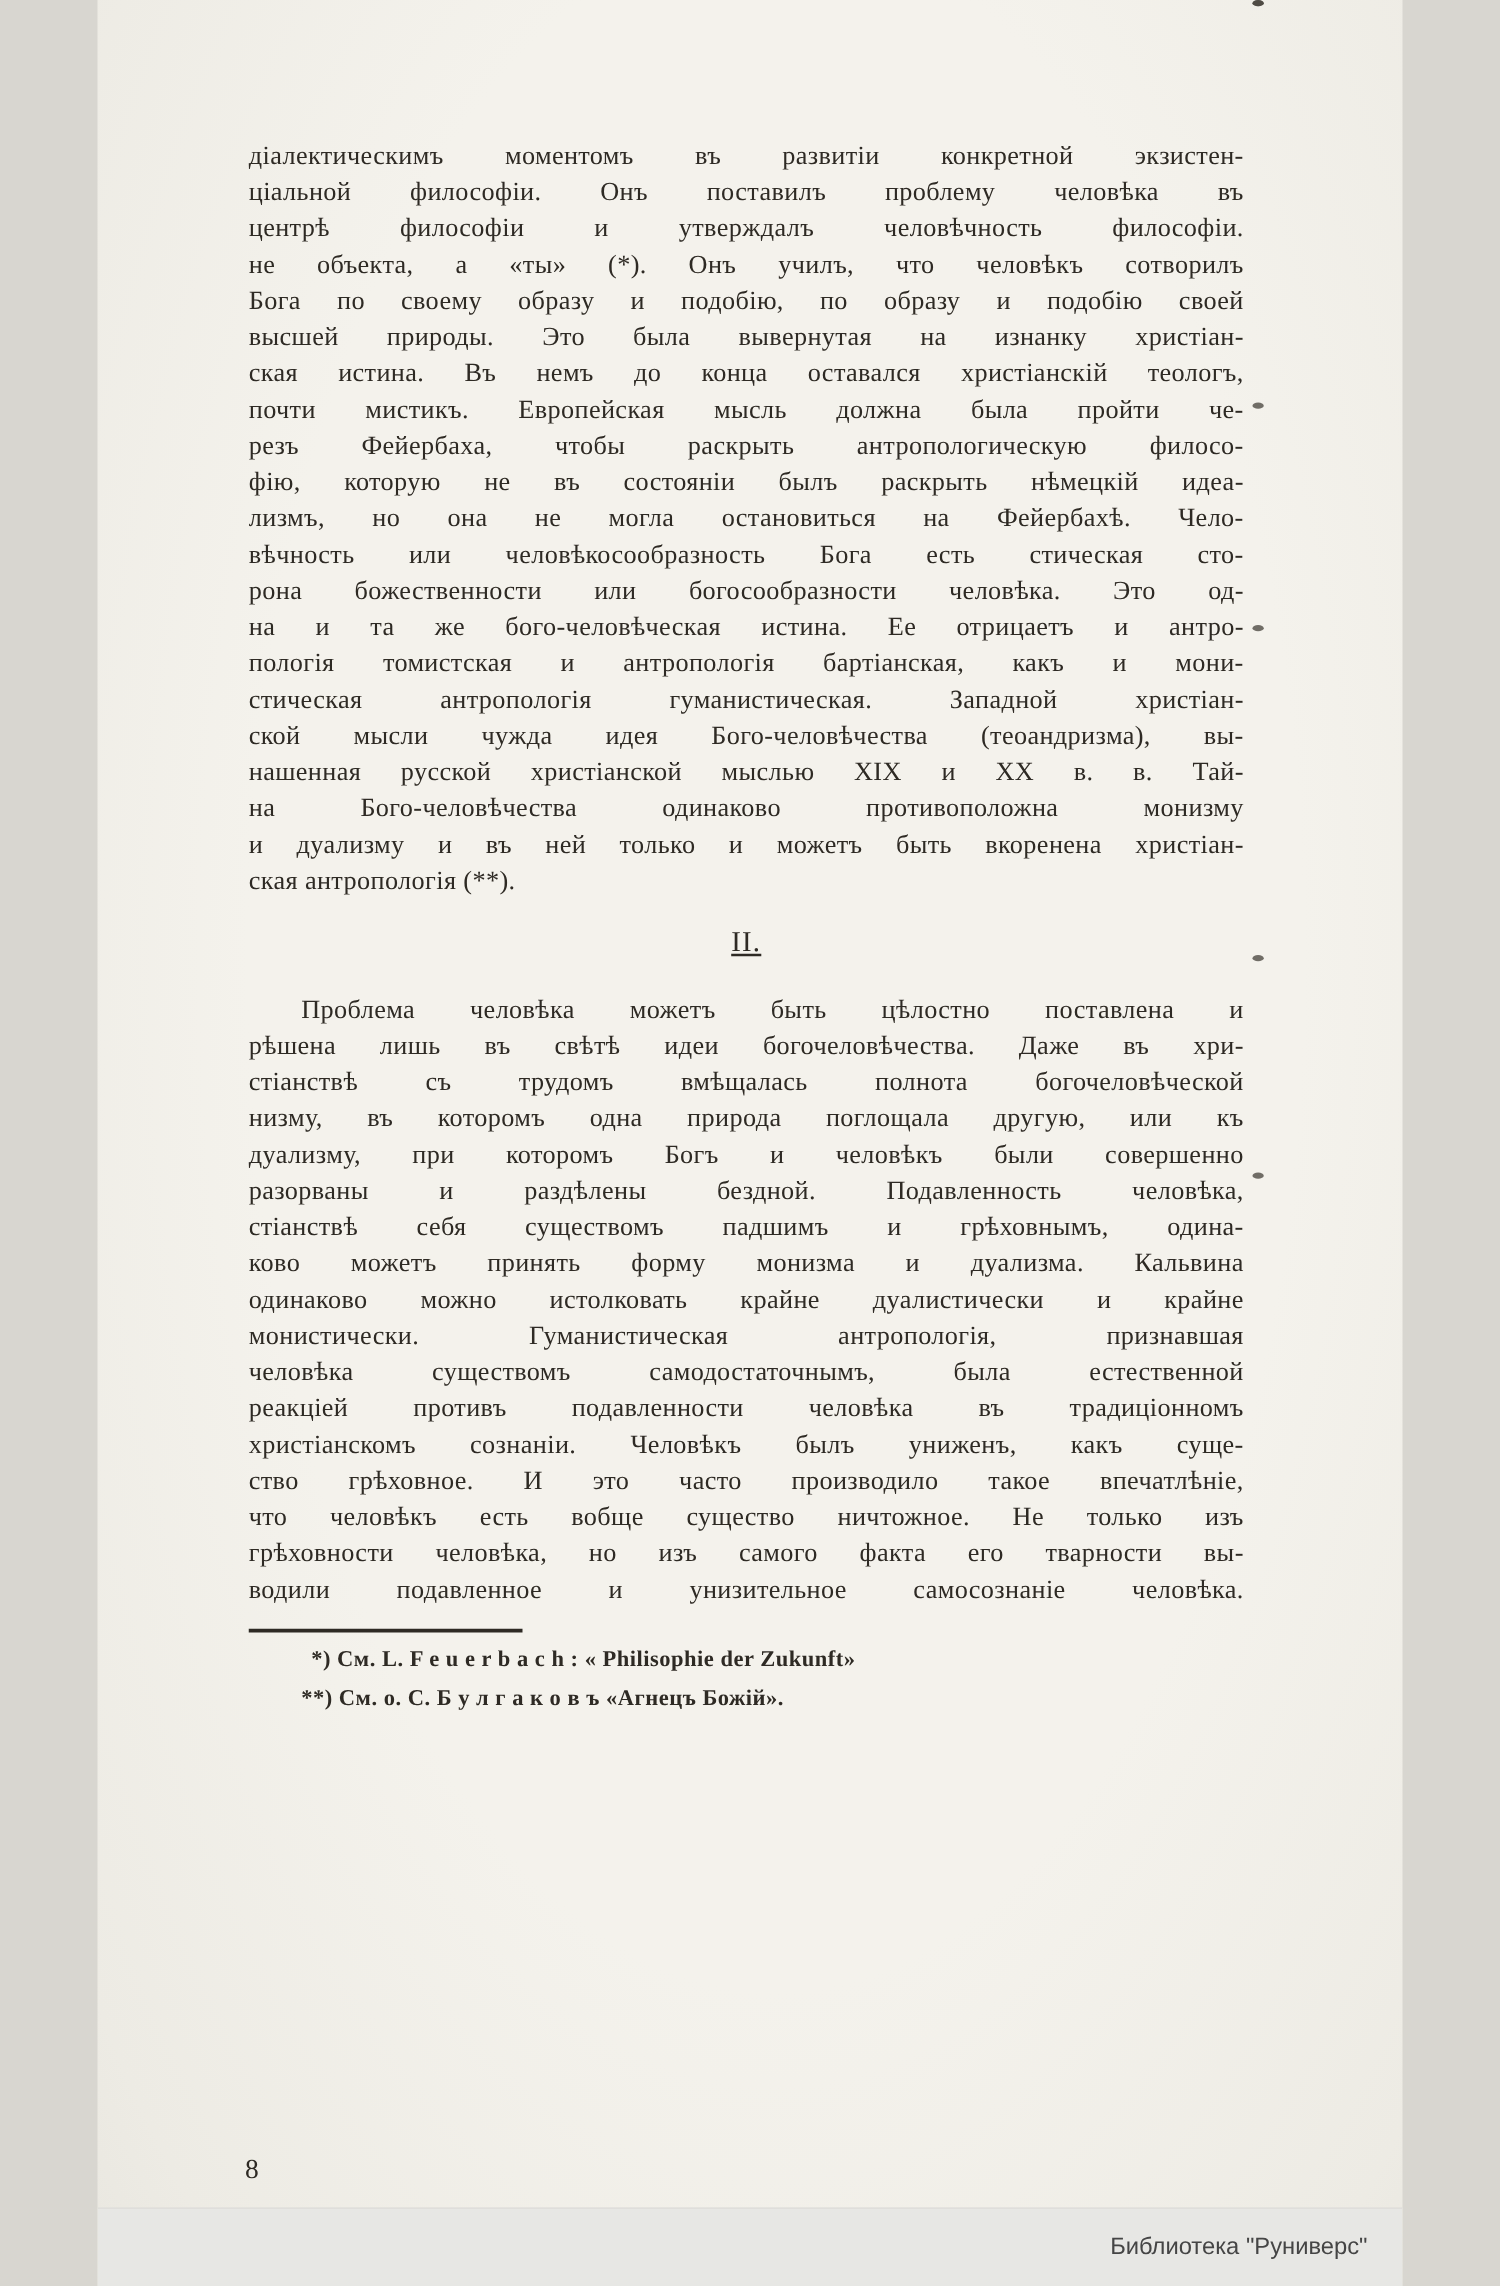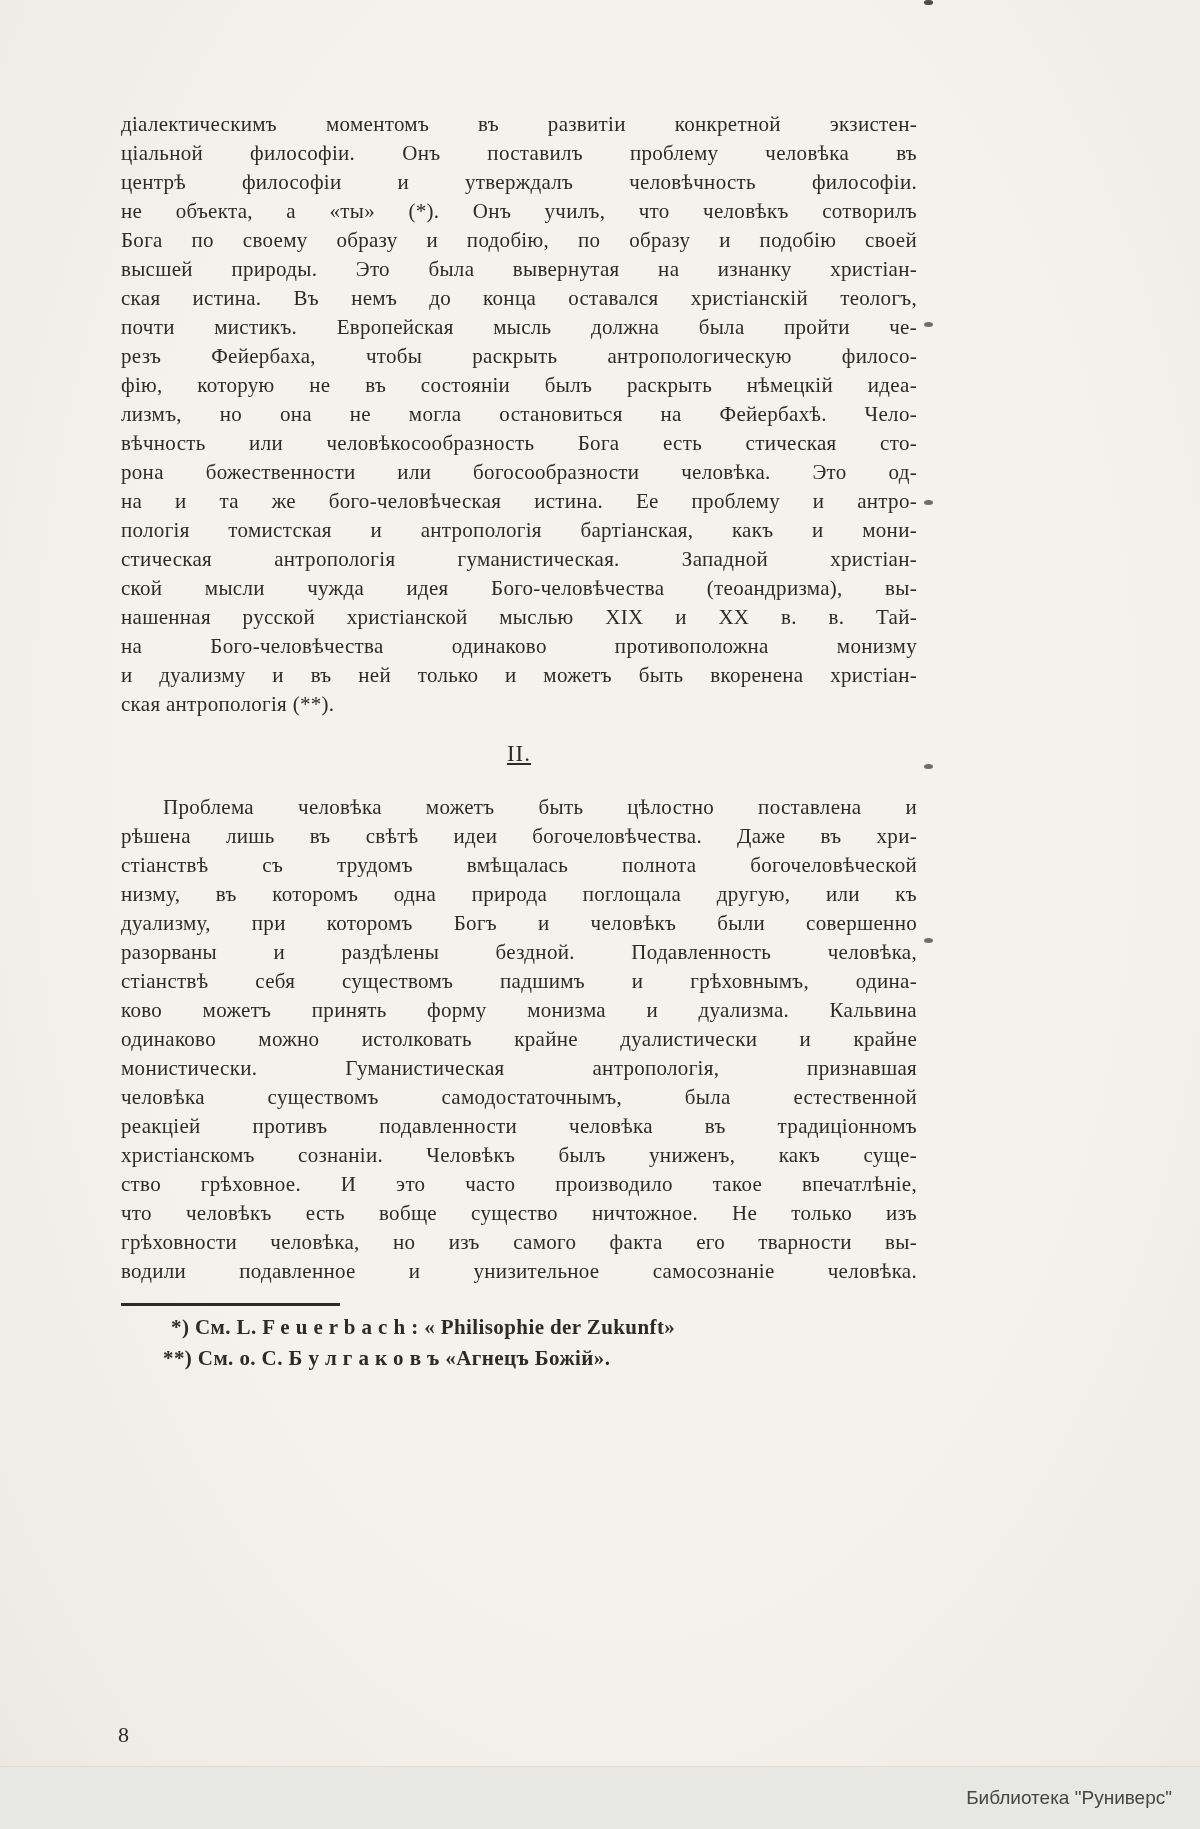"діалектическимъ моментомъ въ развитіи" .page { width: 1200px -> 1044px }
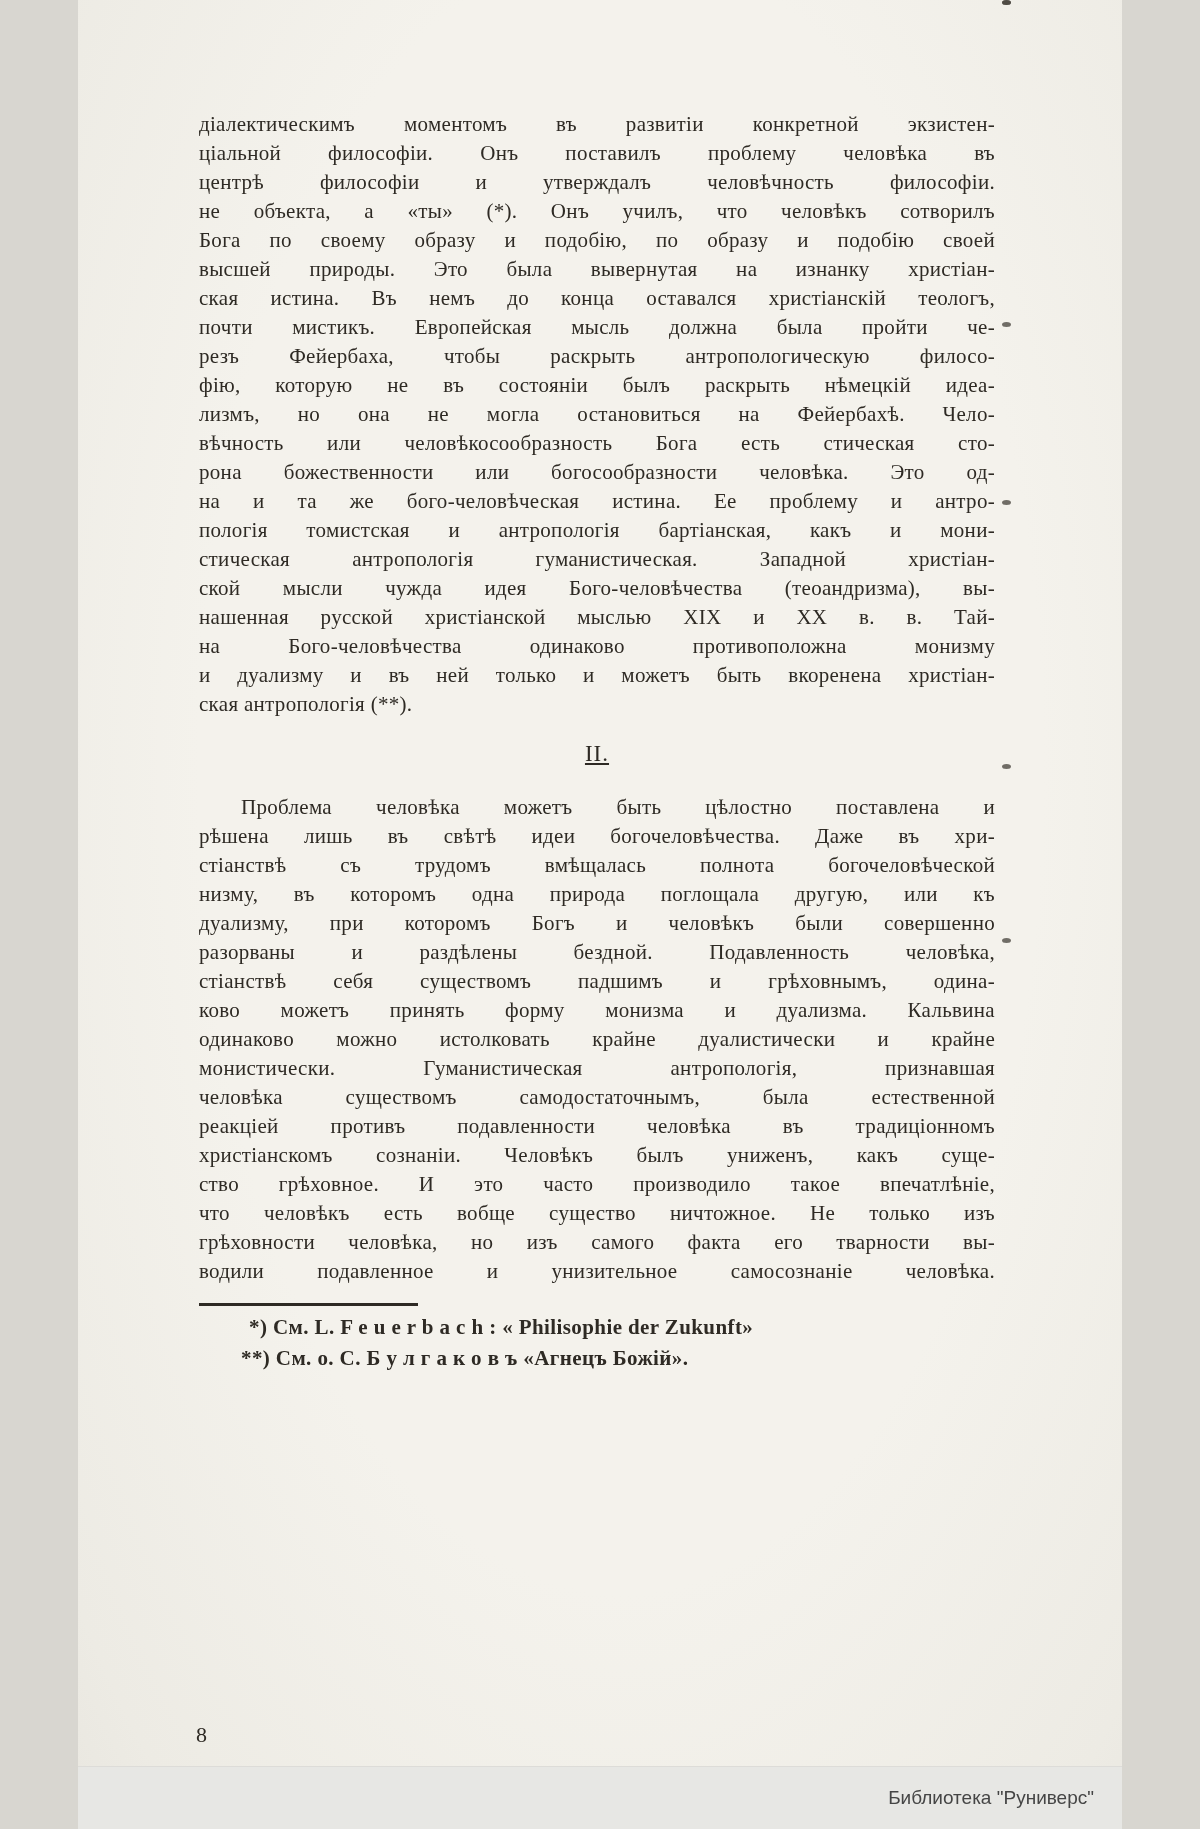"на и та же бого-человѣческая" div.line { text: проблему -> отрицаетъ }
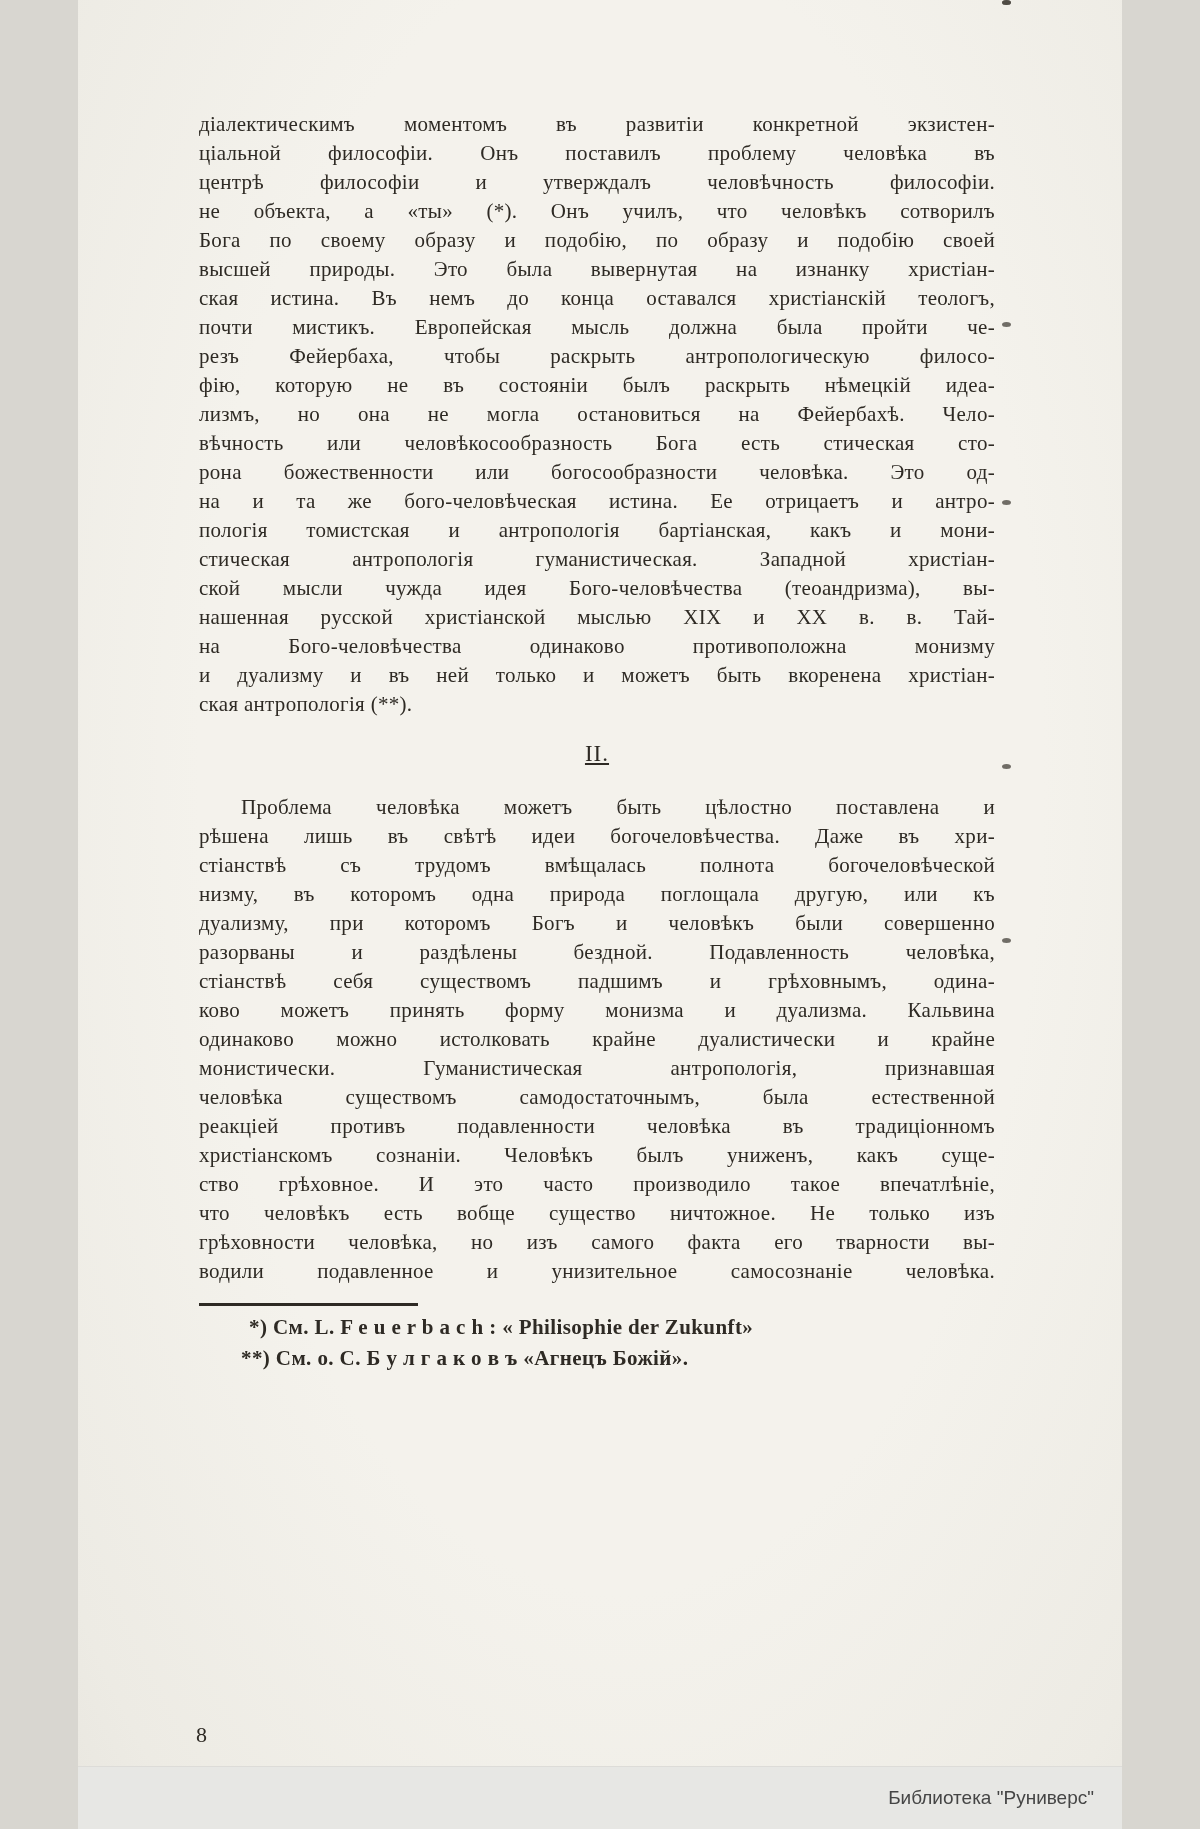"*) См. L. F e" .footnotes { font-size: 21px -> 18px }
